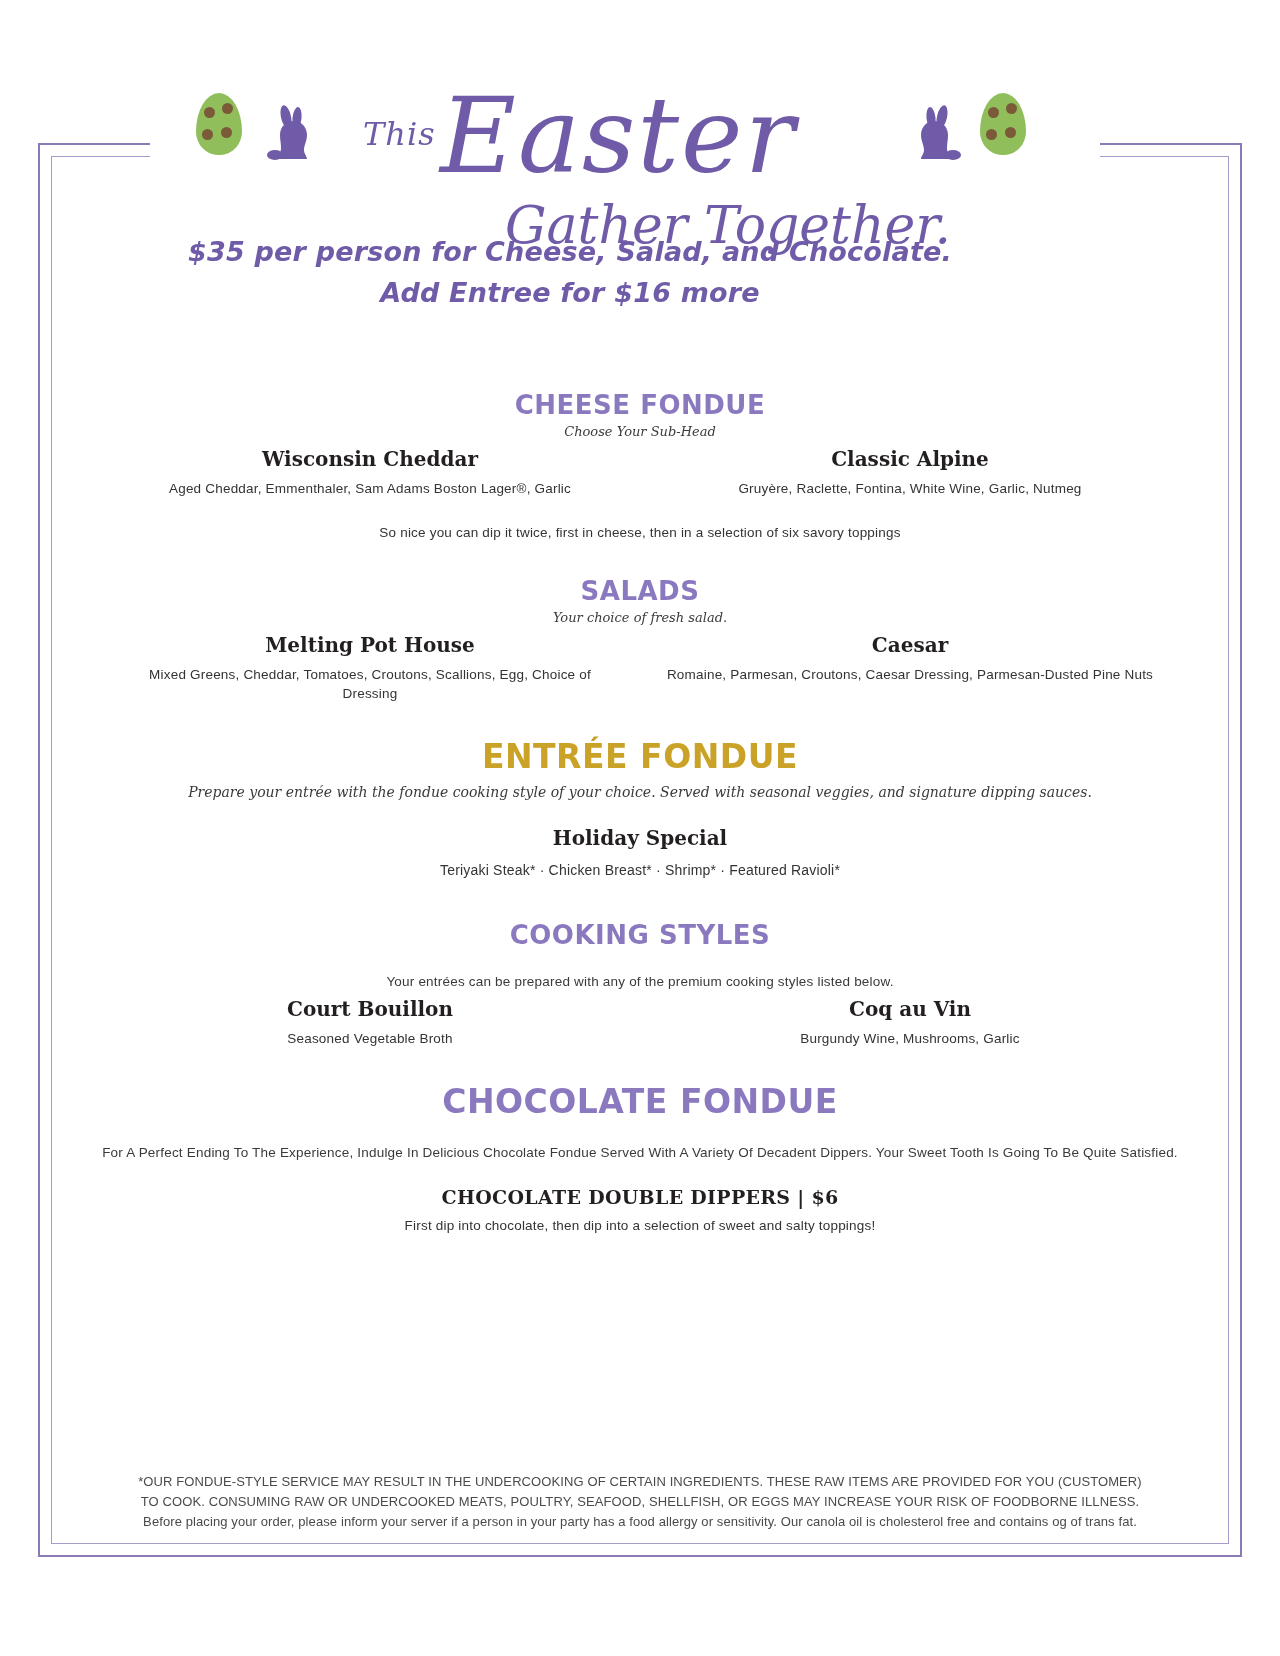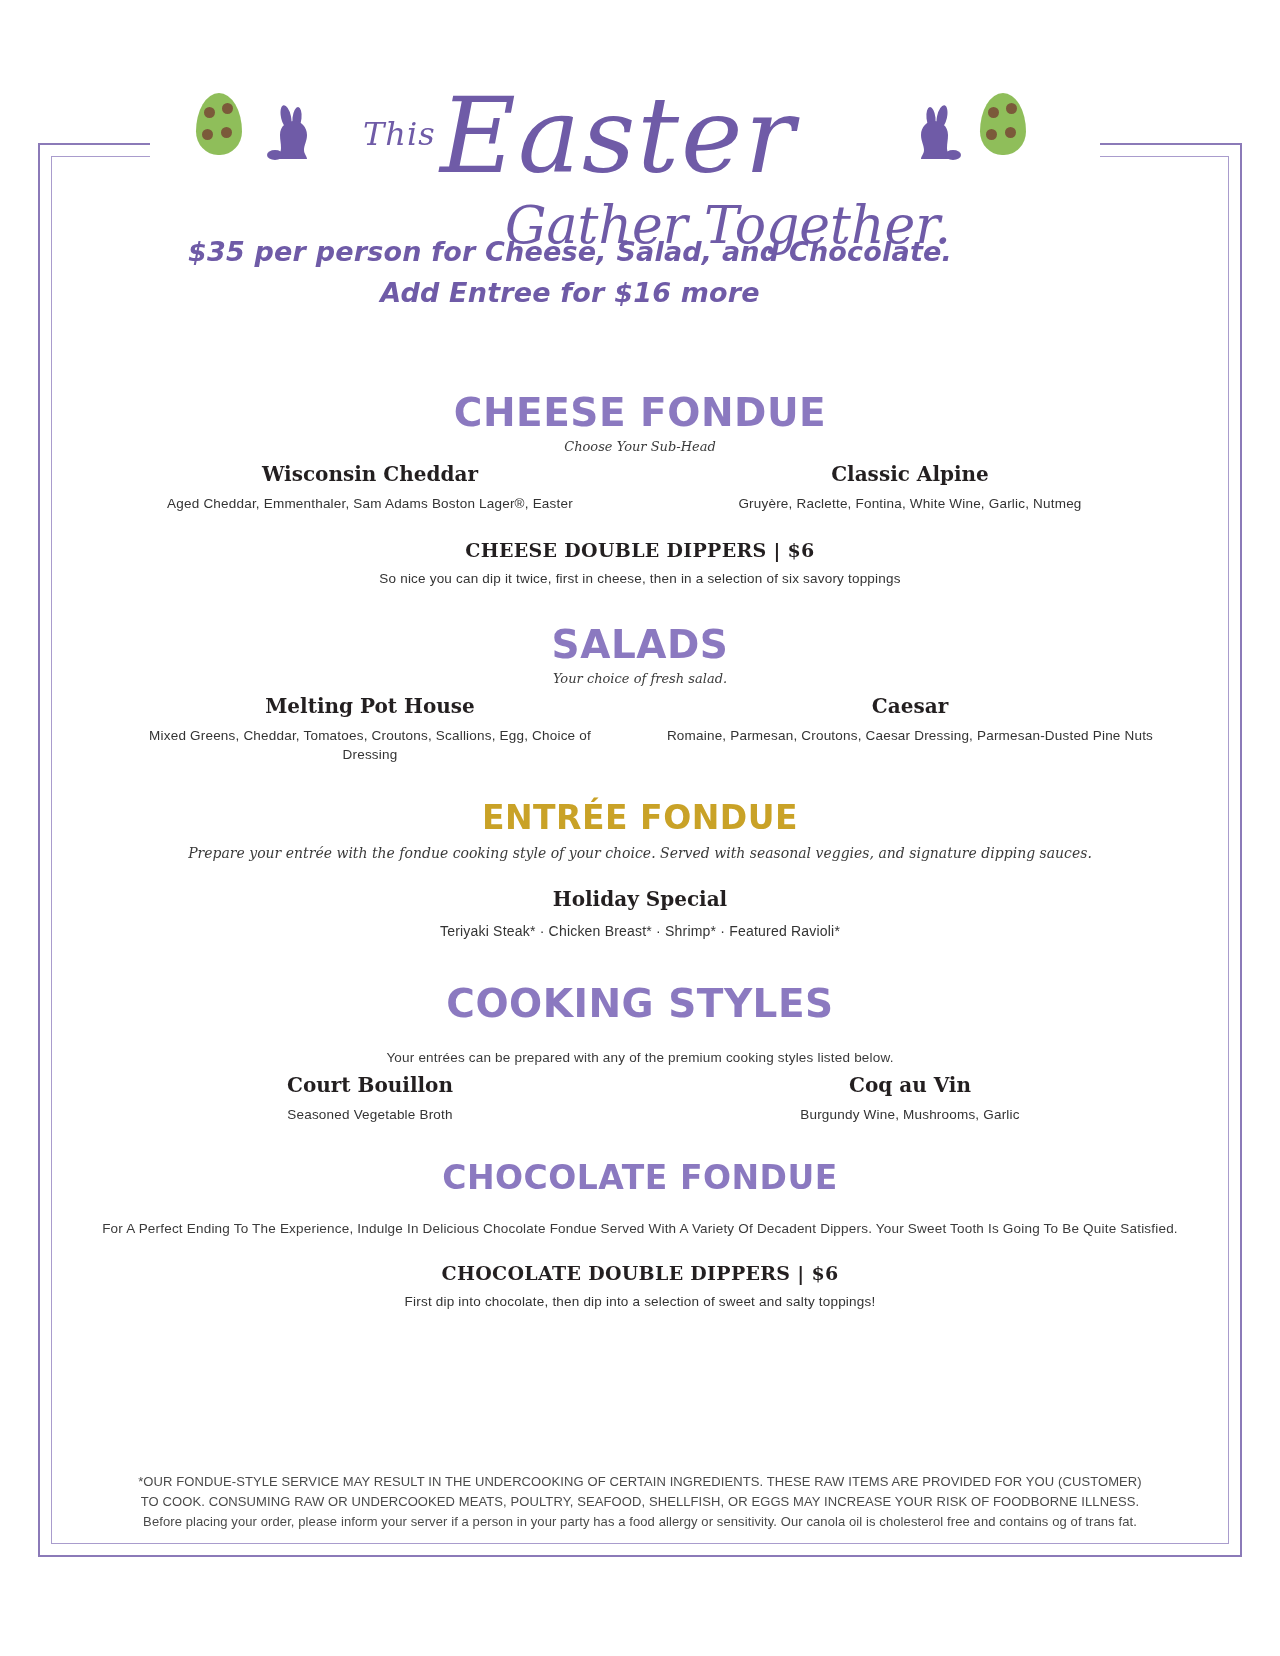"CHEESE FONDUE" .section-title { font-size: 39px -> 26px }
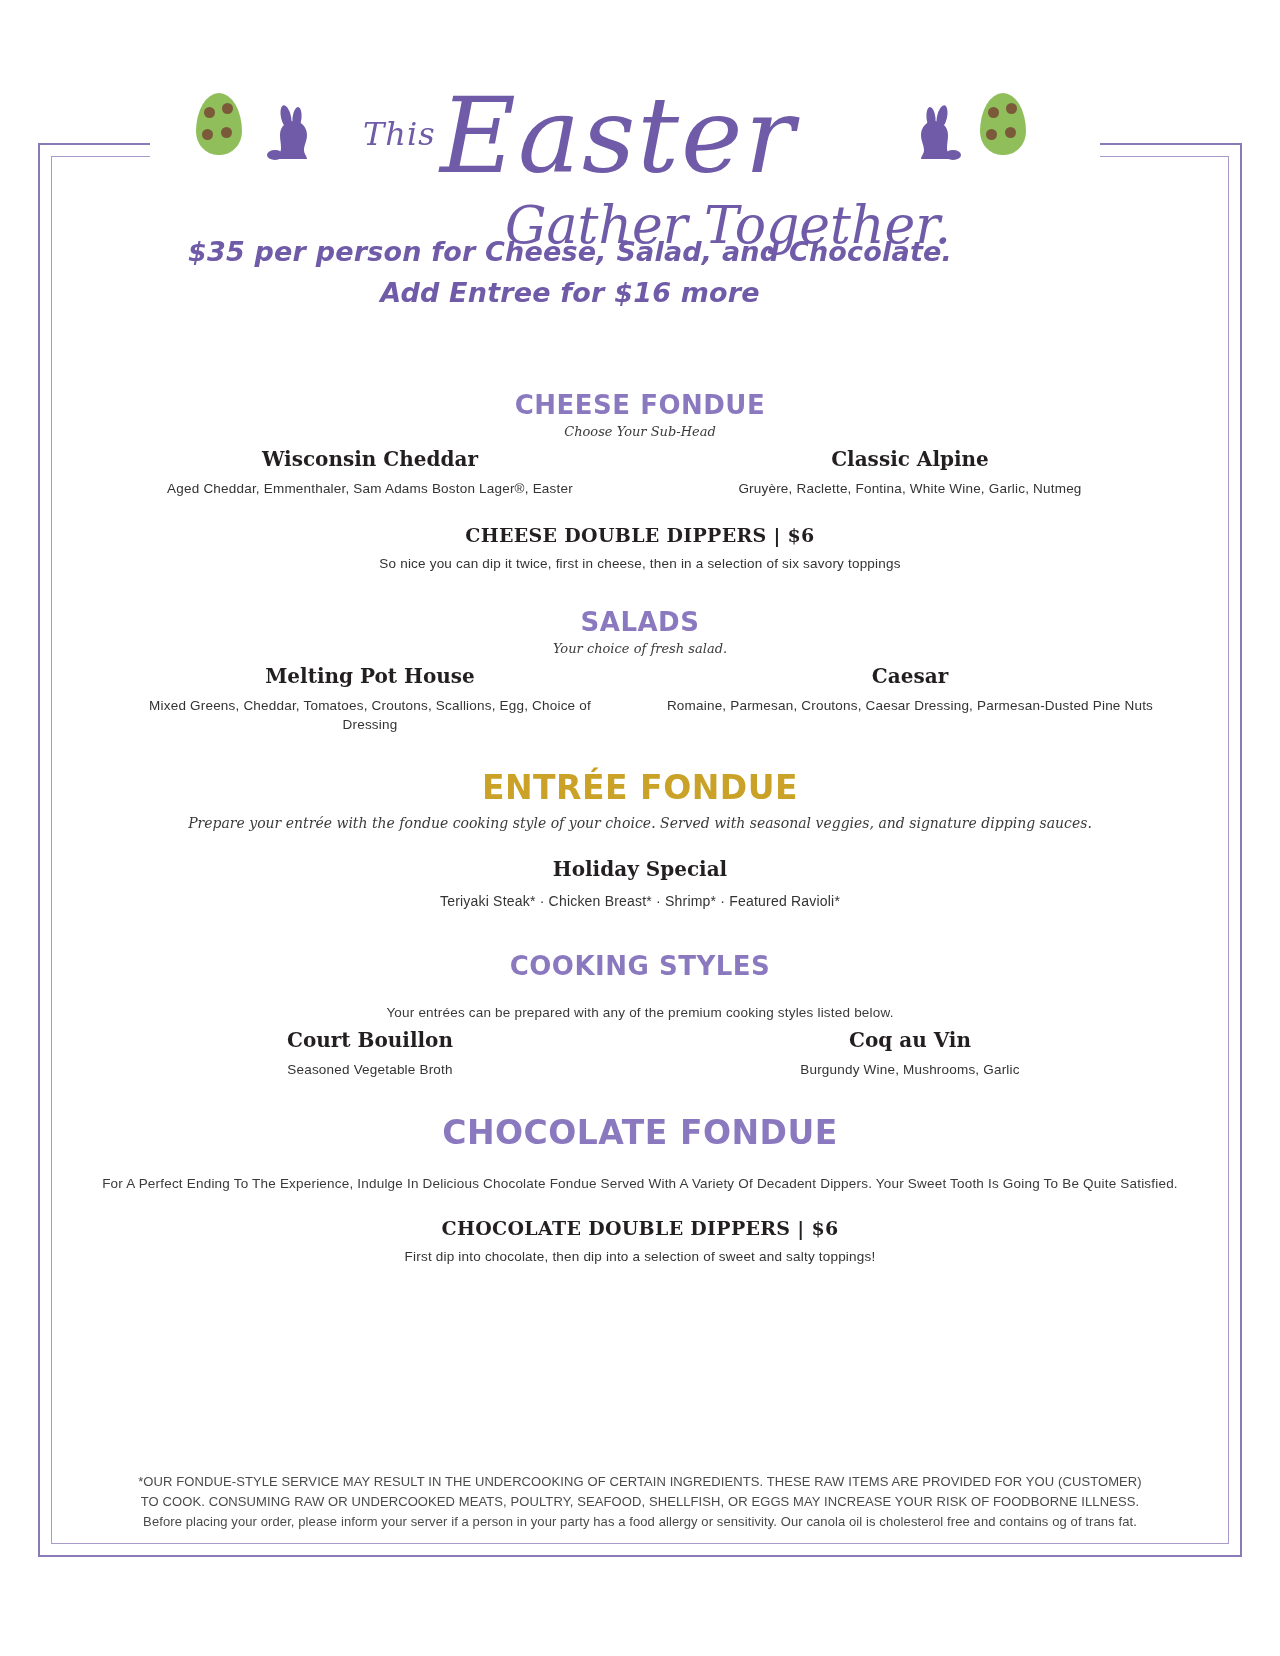"Aged Cheddar, Emmenthaler, Sam Adams" p.item-desc { text: Easter -> Garlic }
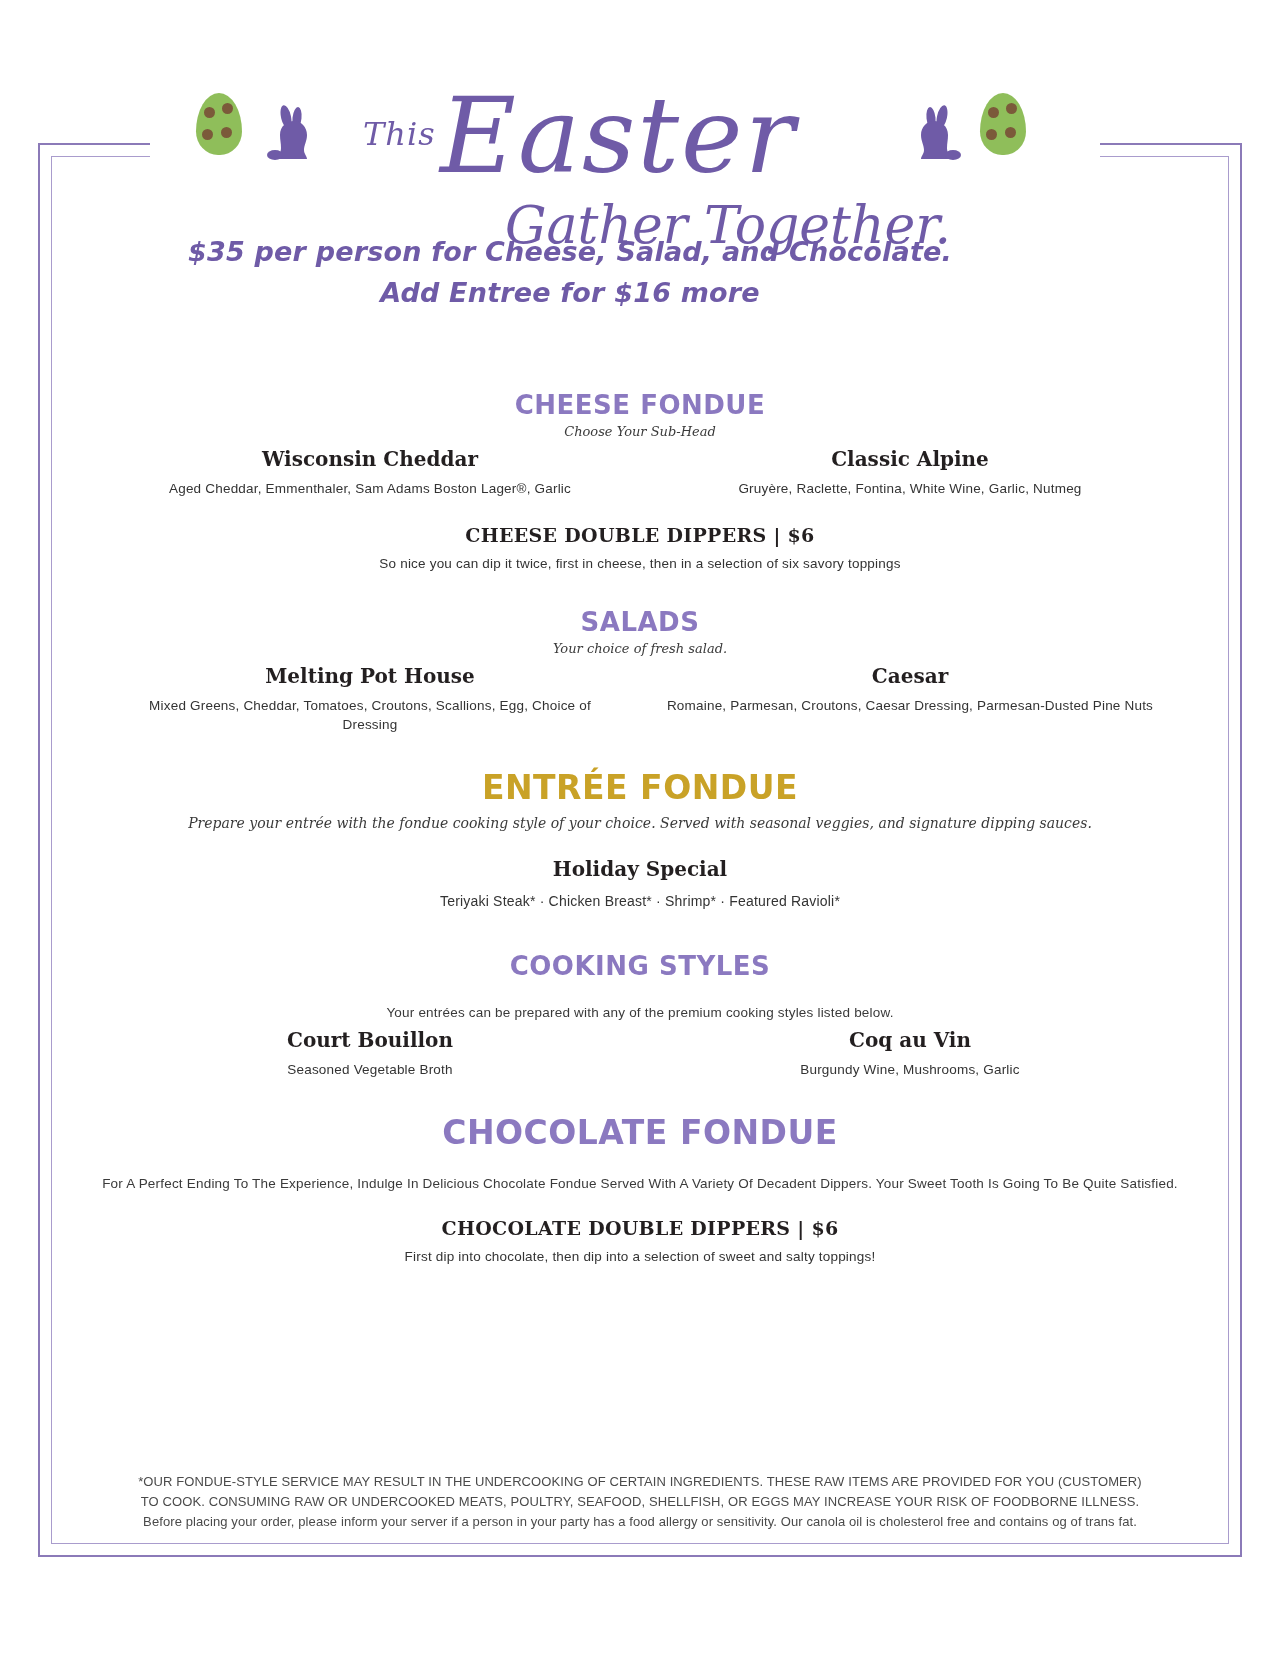"CHEESE DOUBLE DIPPERS | $6" p.dippers-title { html: <p>CHEESE DOUBLE DIPPERS | $6</p> -> none }
